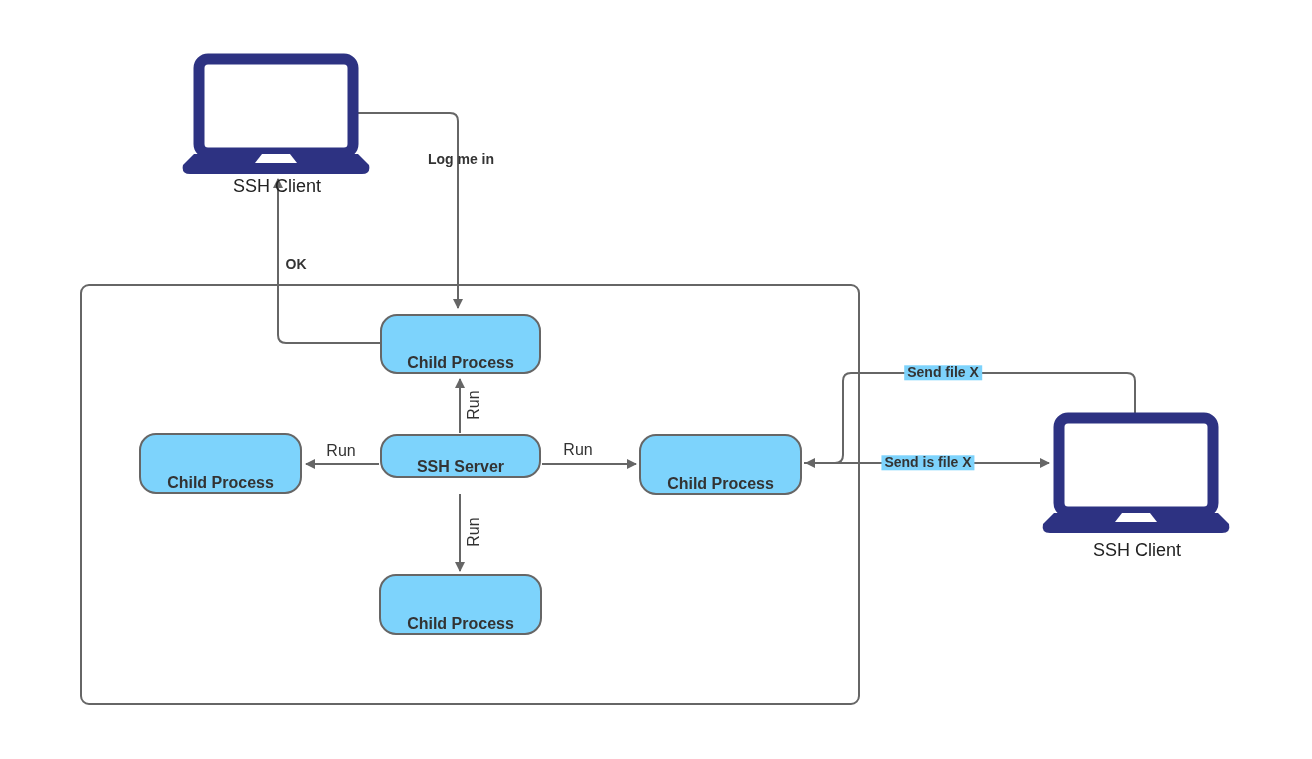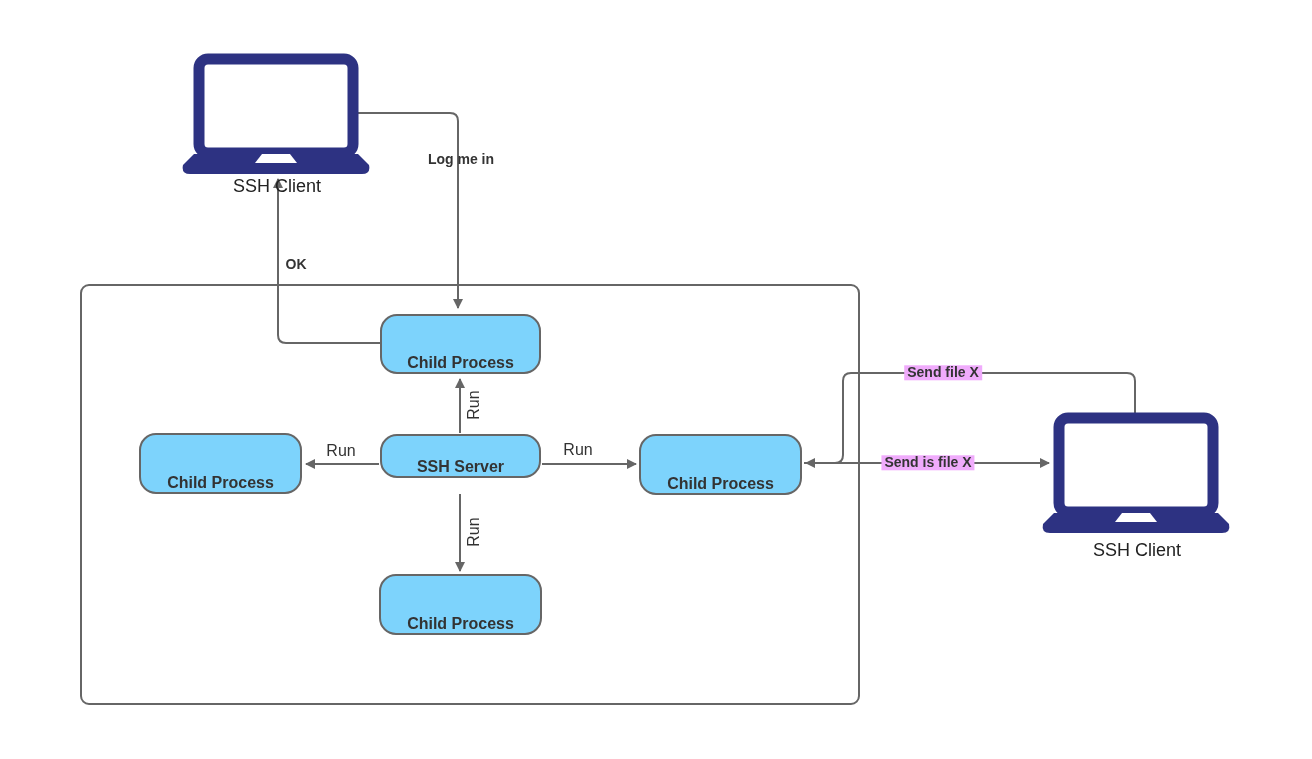"Send file X" .lbl.onwire { background: #f0abfc -> #7dd3fc }
